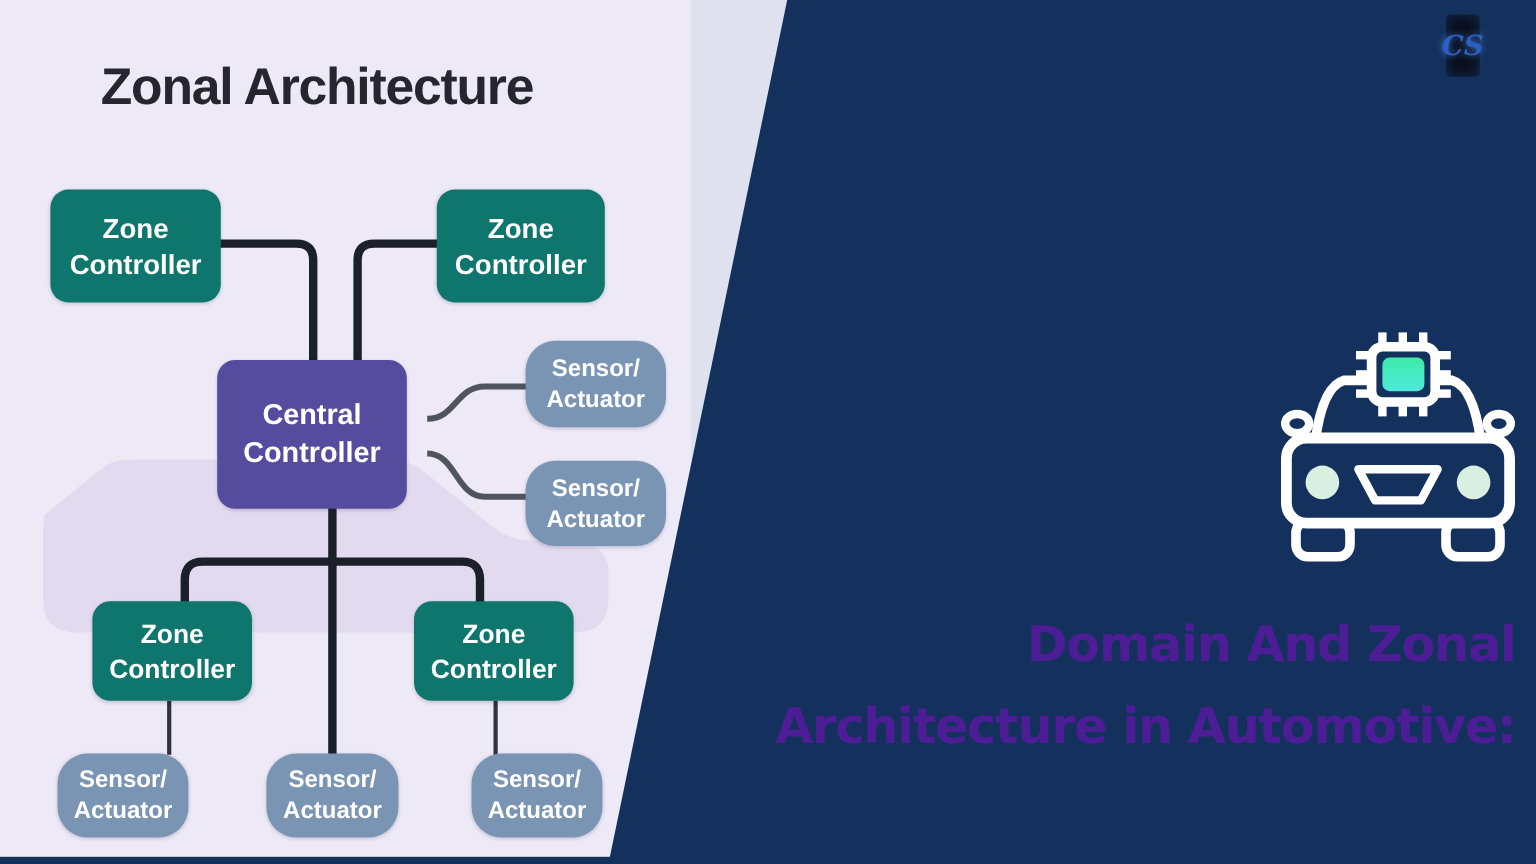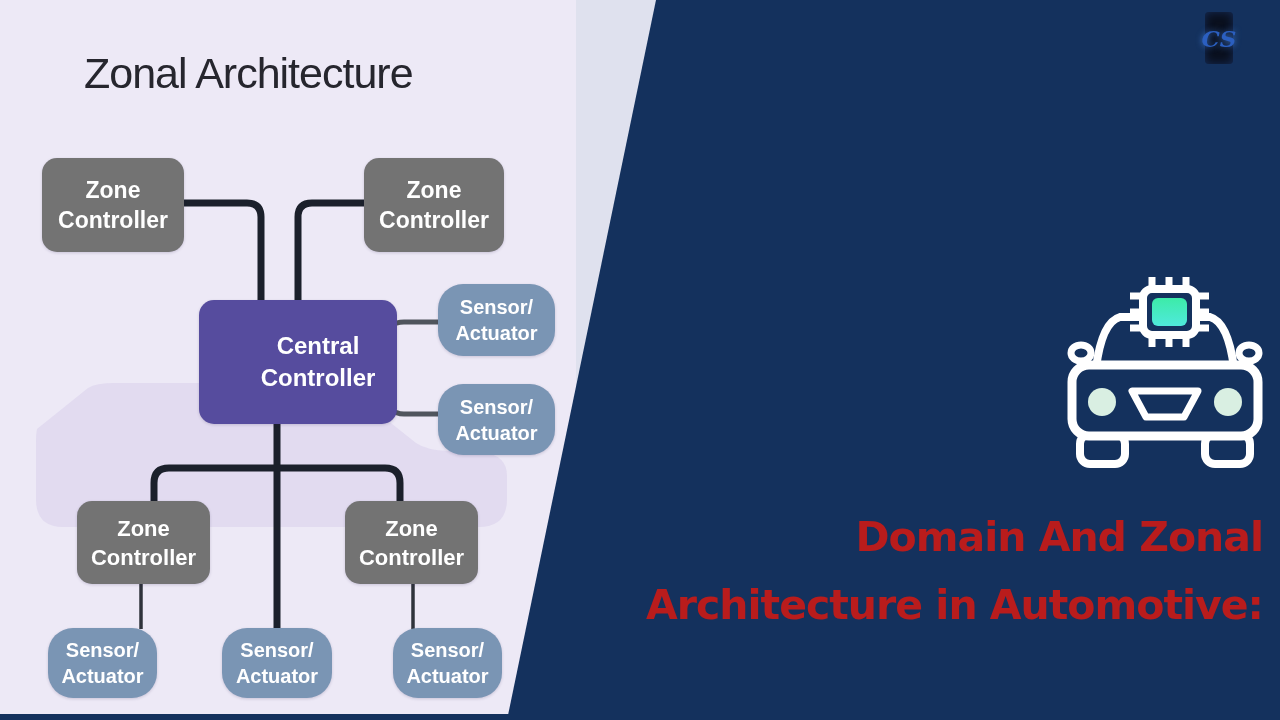"Zonal Architecture" .diagram-title { font-weight: normal -> bold }
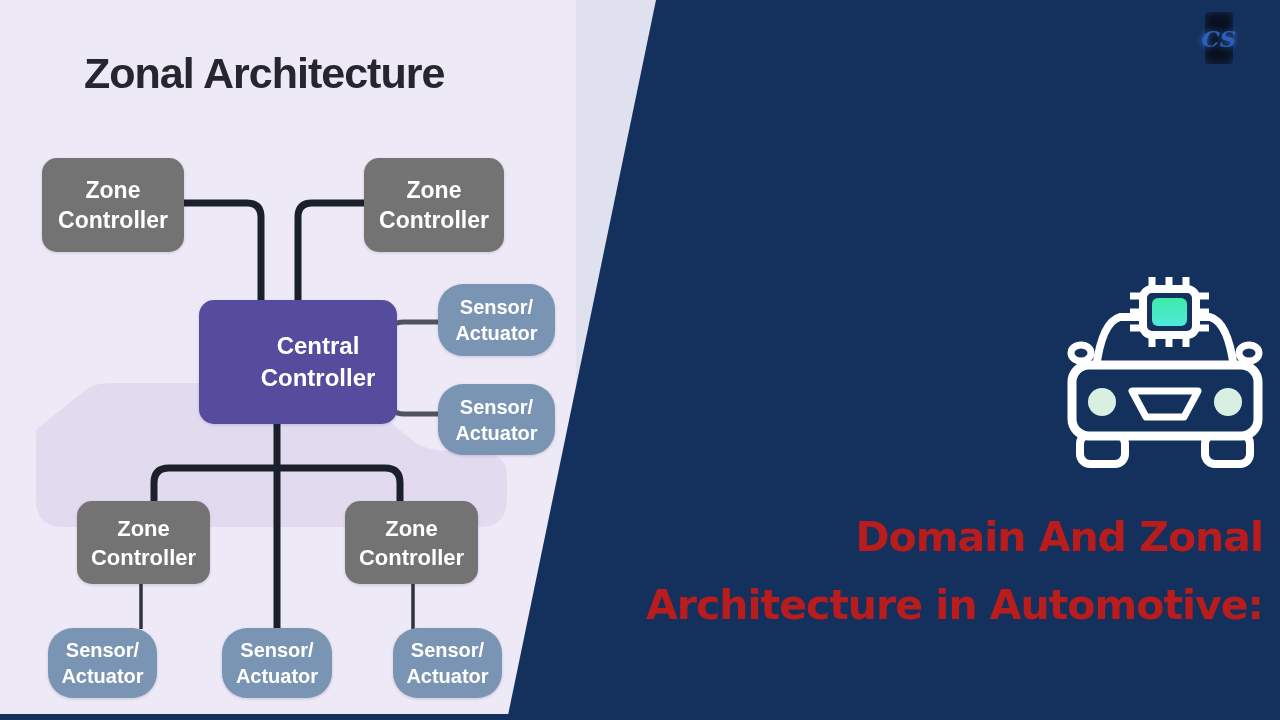"Zone" .orange { background: #737373 -> #0f766e }
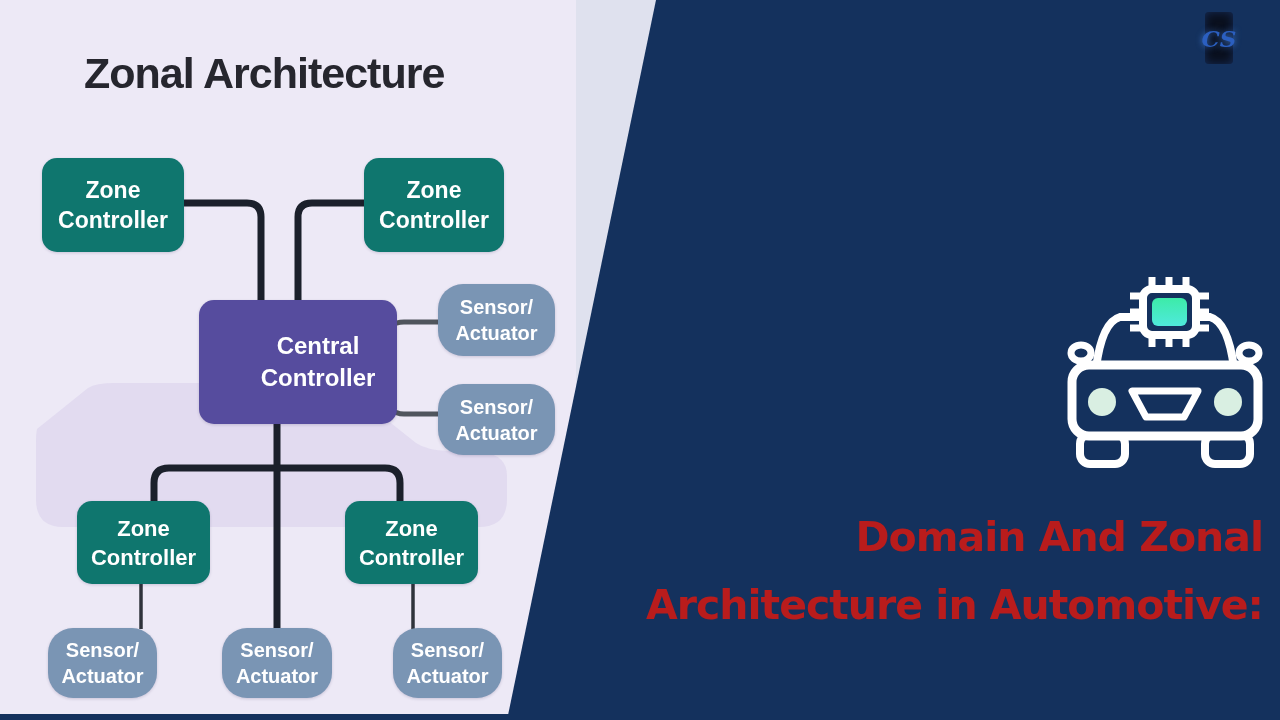"Central" .n-central { left: 199px -> 181px; padding-left: 40px -> none }
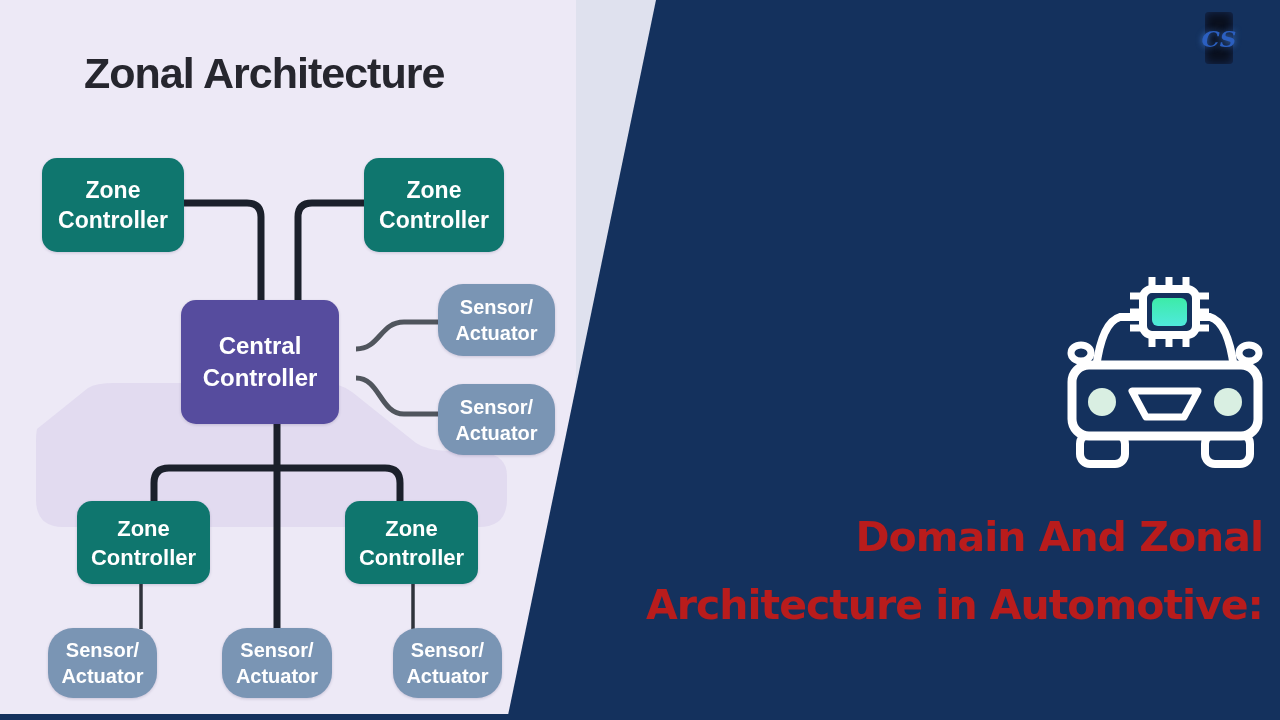"Domain And Zonal" .headline .hl { color: #b91c1c -> #4c1d95 }
